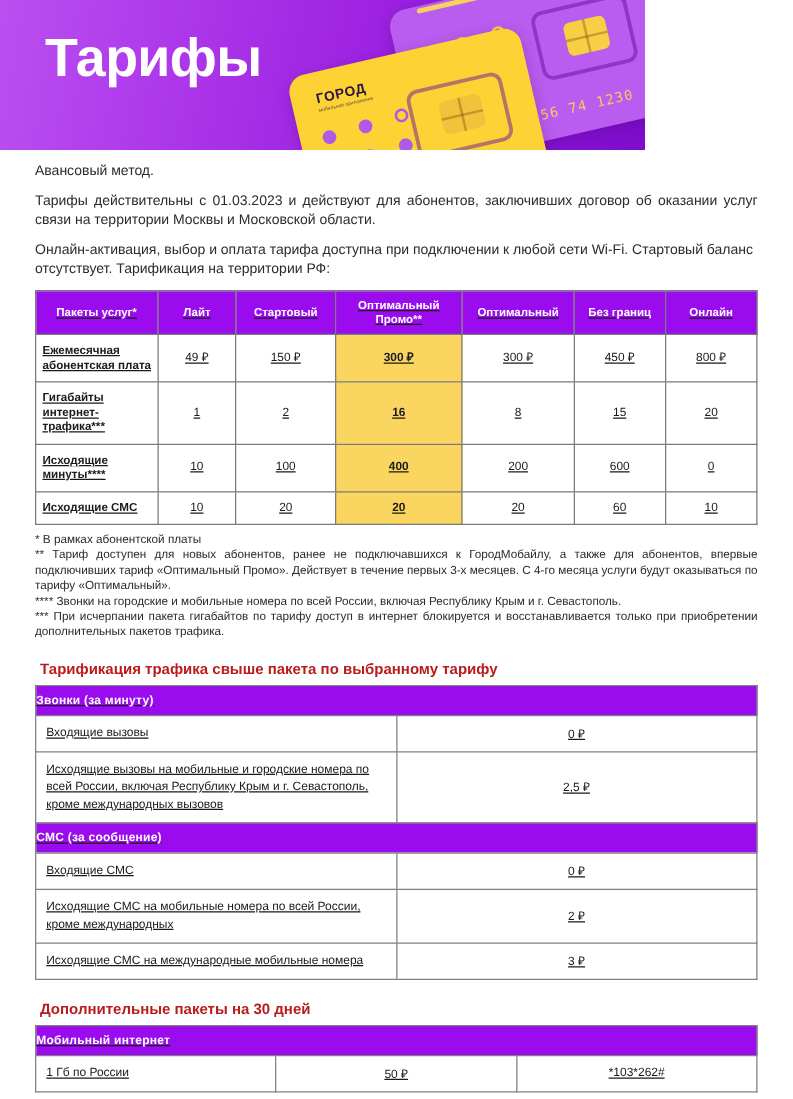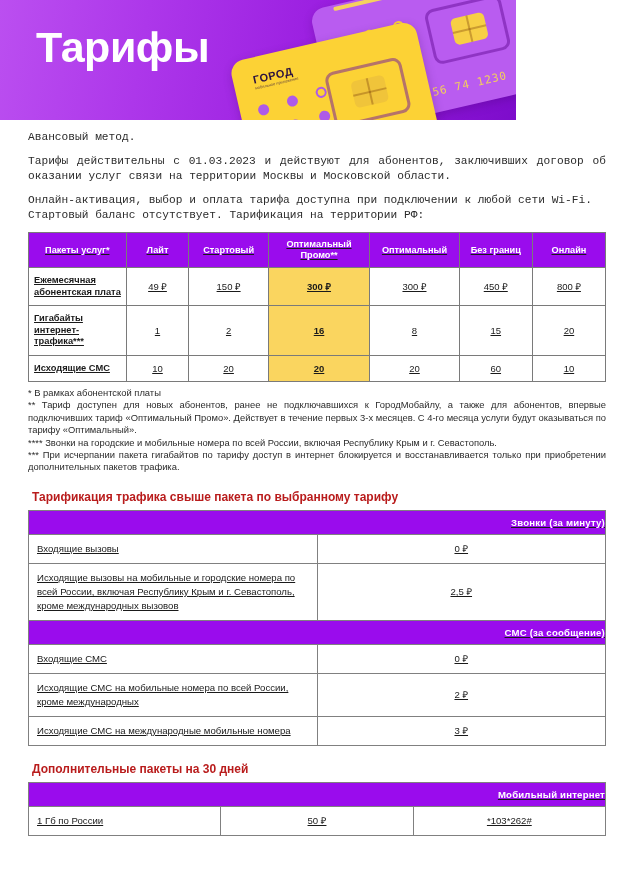"Авансовый метод." p.intro { font-family: Liberation Mono, monospace -> none }
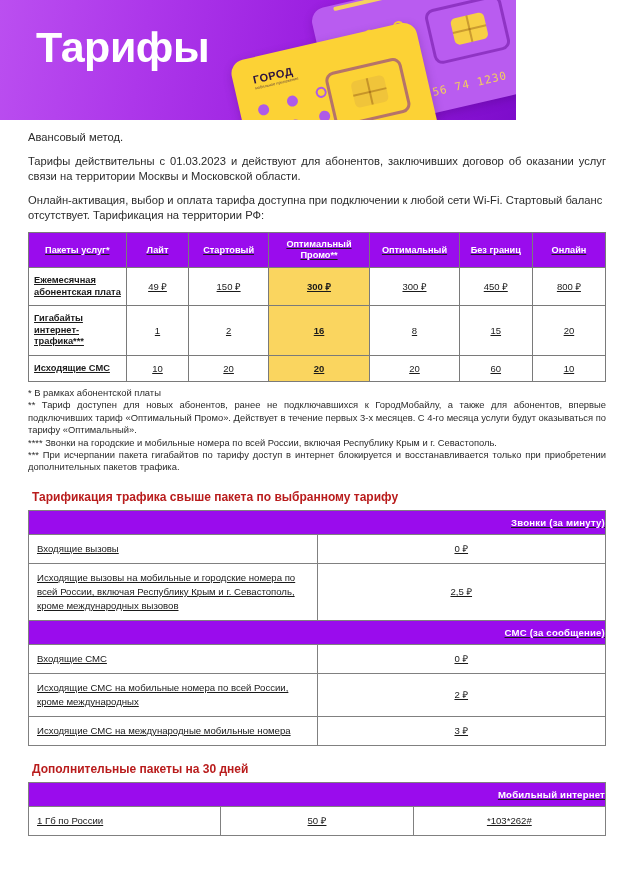"Исходящие минуты****" tr { html: none -> <tr> <td>Исходящие минуты****</td> <td>10</td> <td>100</td> <td>400</td> <td>200</td> <td>600</td> <td>0</td> </tr> }
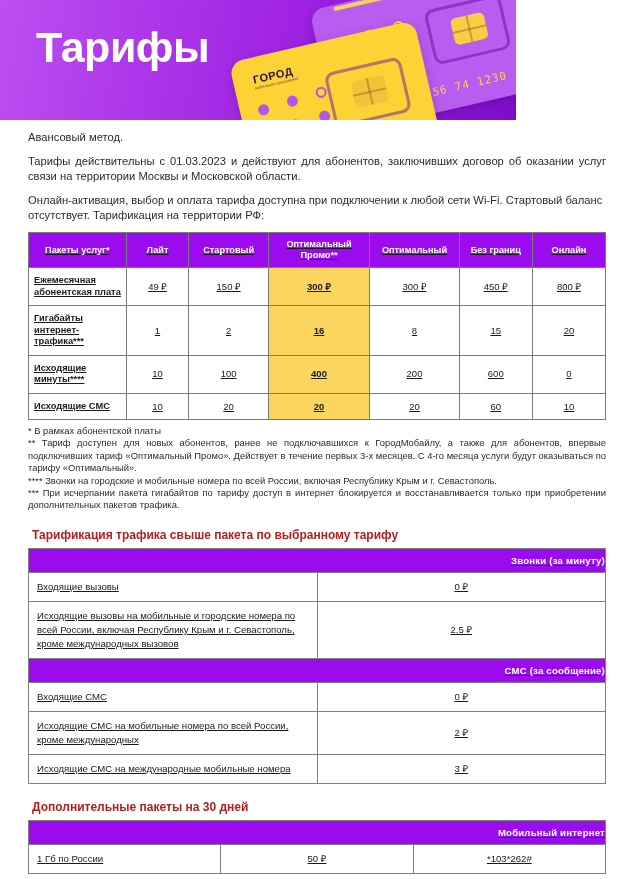"Звонки (за минуту)" .band { text-align: right -> left }
